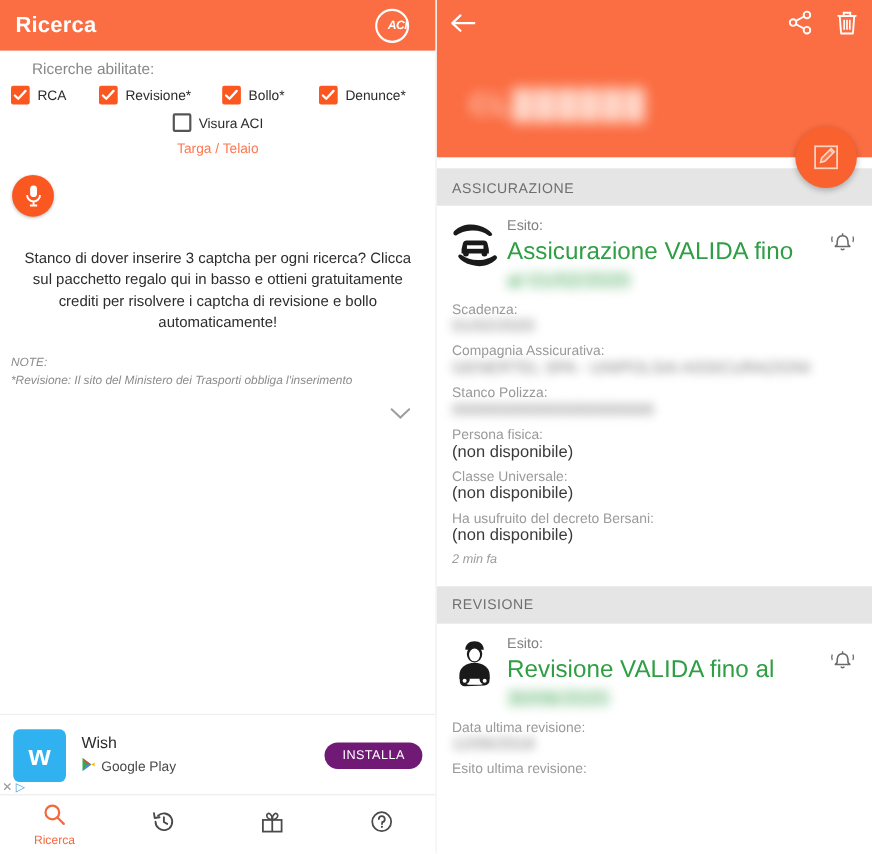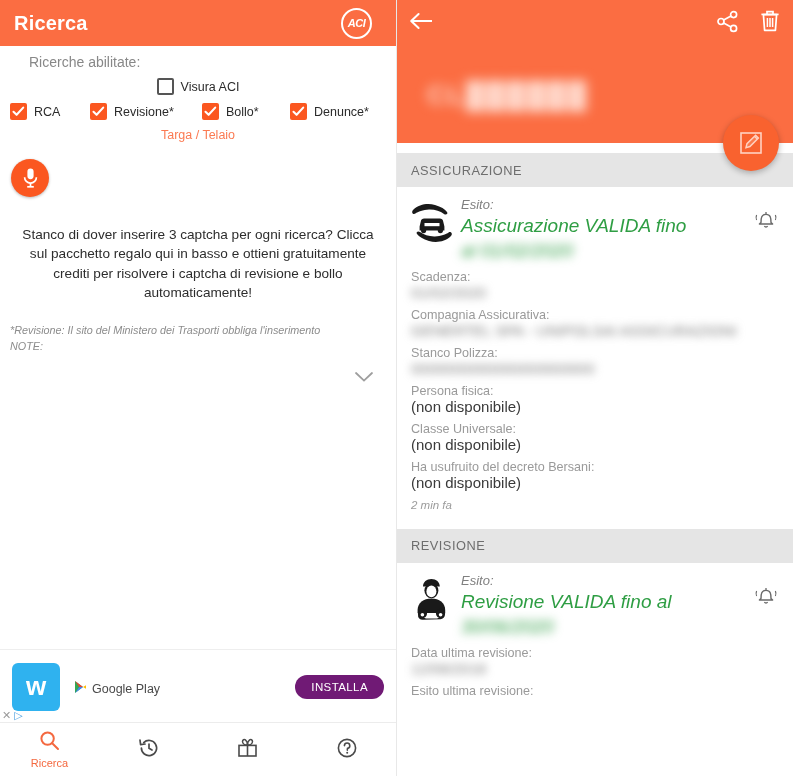"ACI" .aci-logo { justify-content: center -> flex-end }
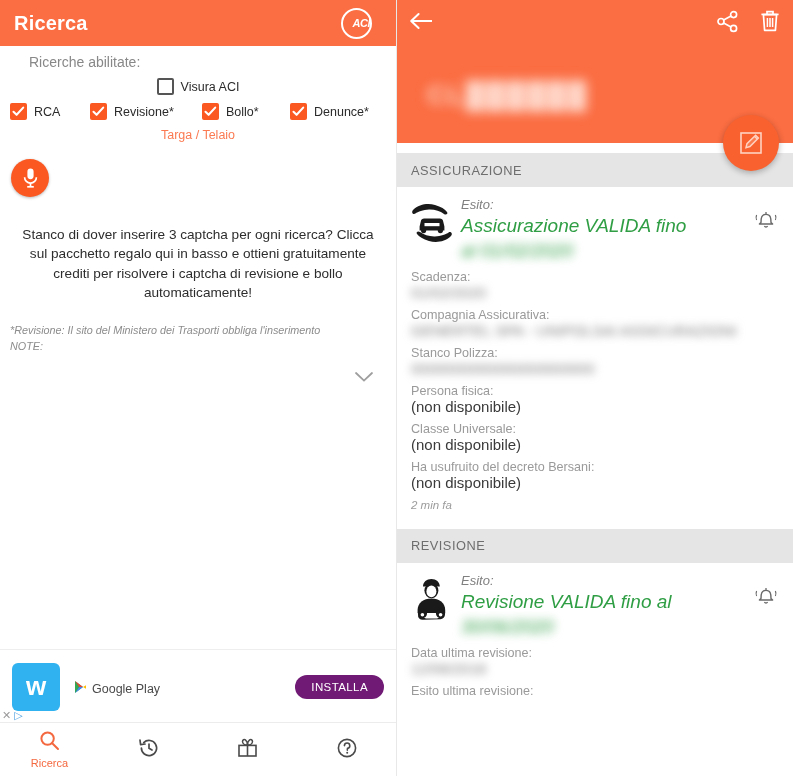"Visura ACI" div.cb-row { order: before "RCA" -> after "RCA" }
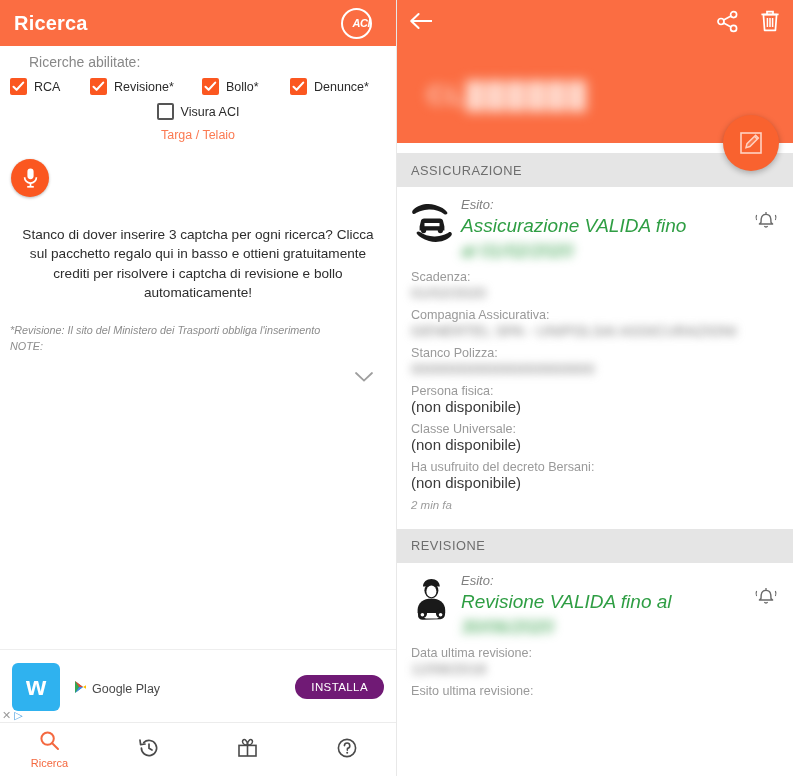"Esito:" .card-main { font-style: italic -> none }
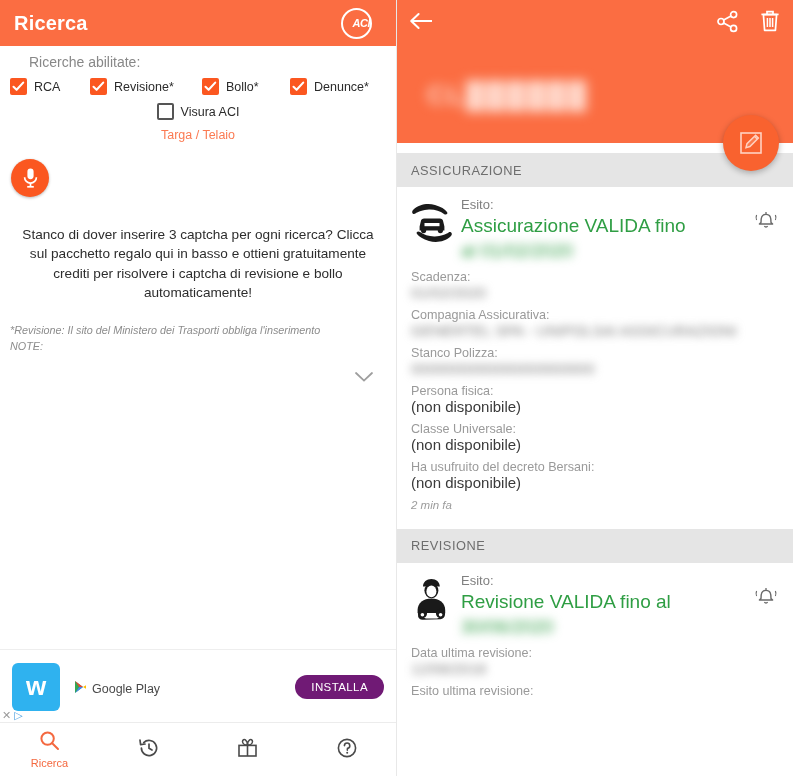"Assicurazione VALIDA fino" .esito-value { font-size: 19px -> 22px }
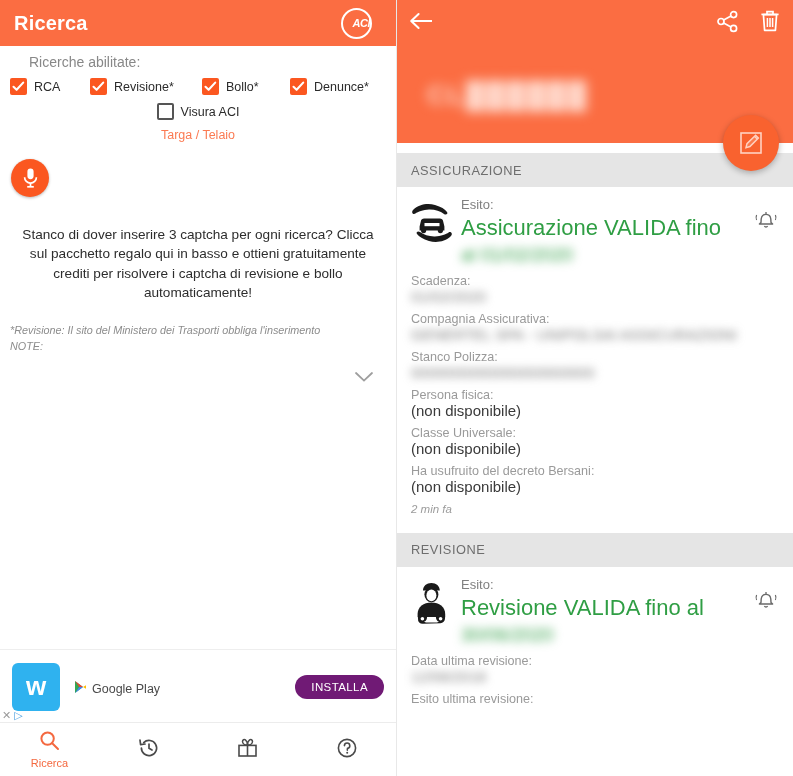"*Revisione: Il sito del Ministero" div { order: before "NOTE:" -> after "NOTE:" }
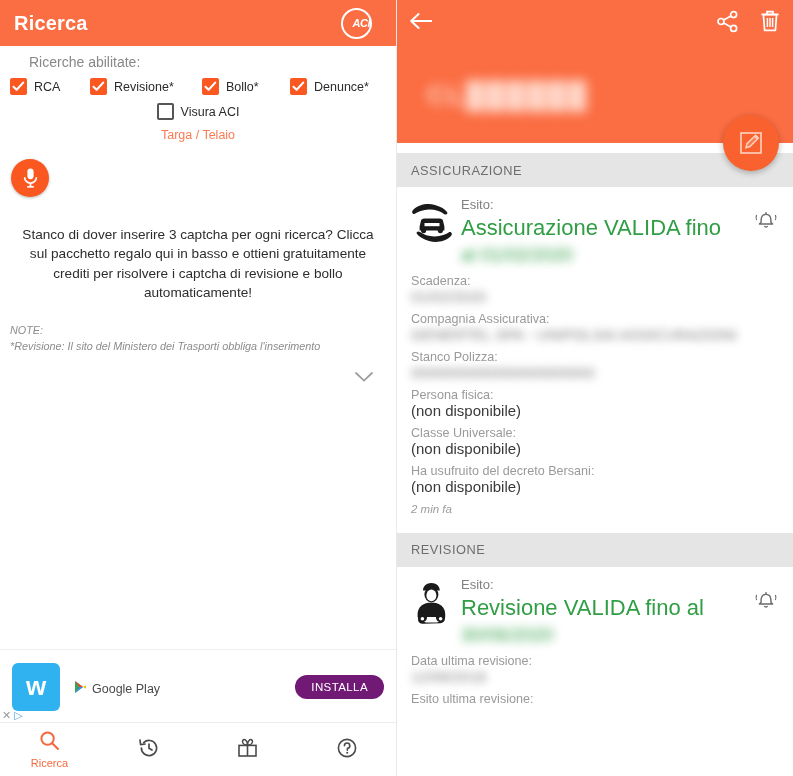"Wish" div.ad-title { html: none -> <div>Wish</div> }
